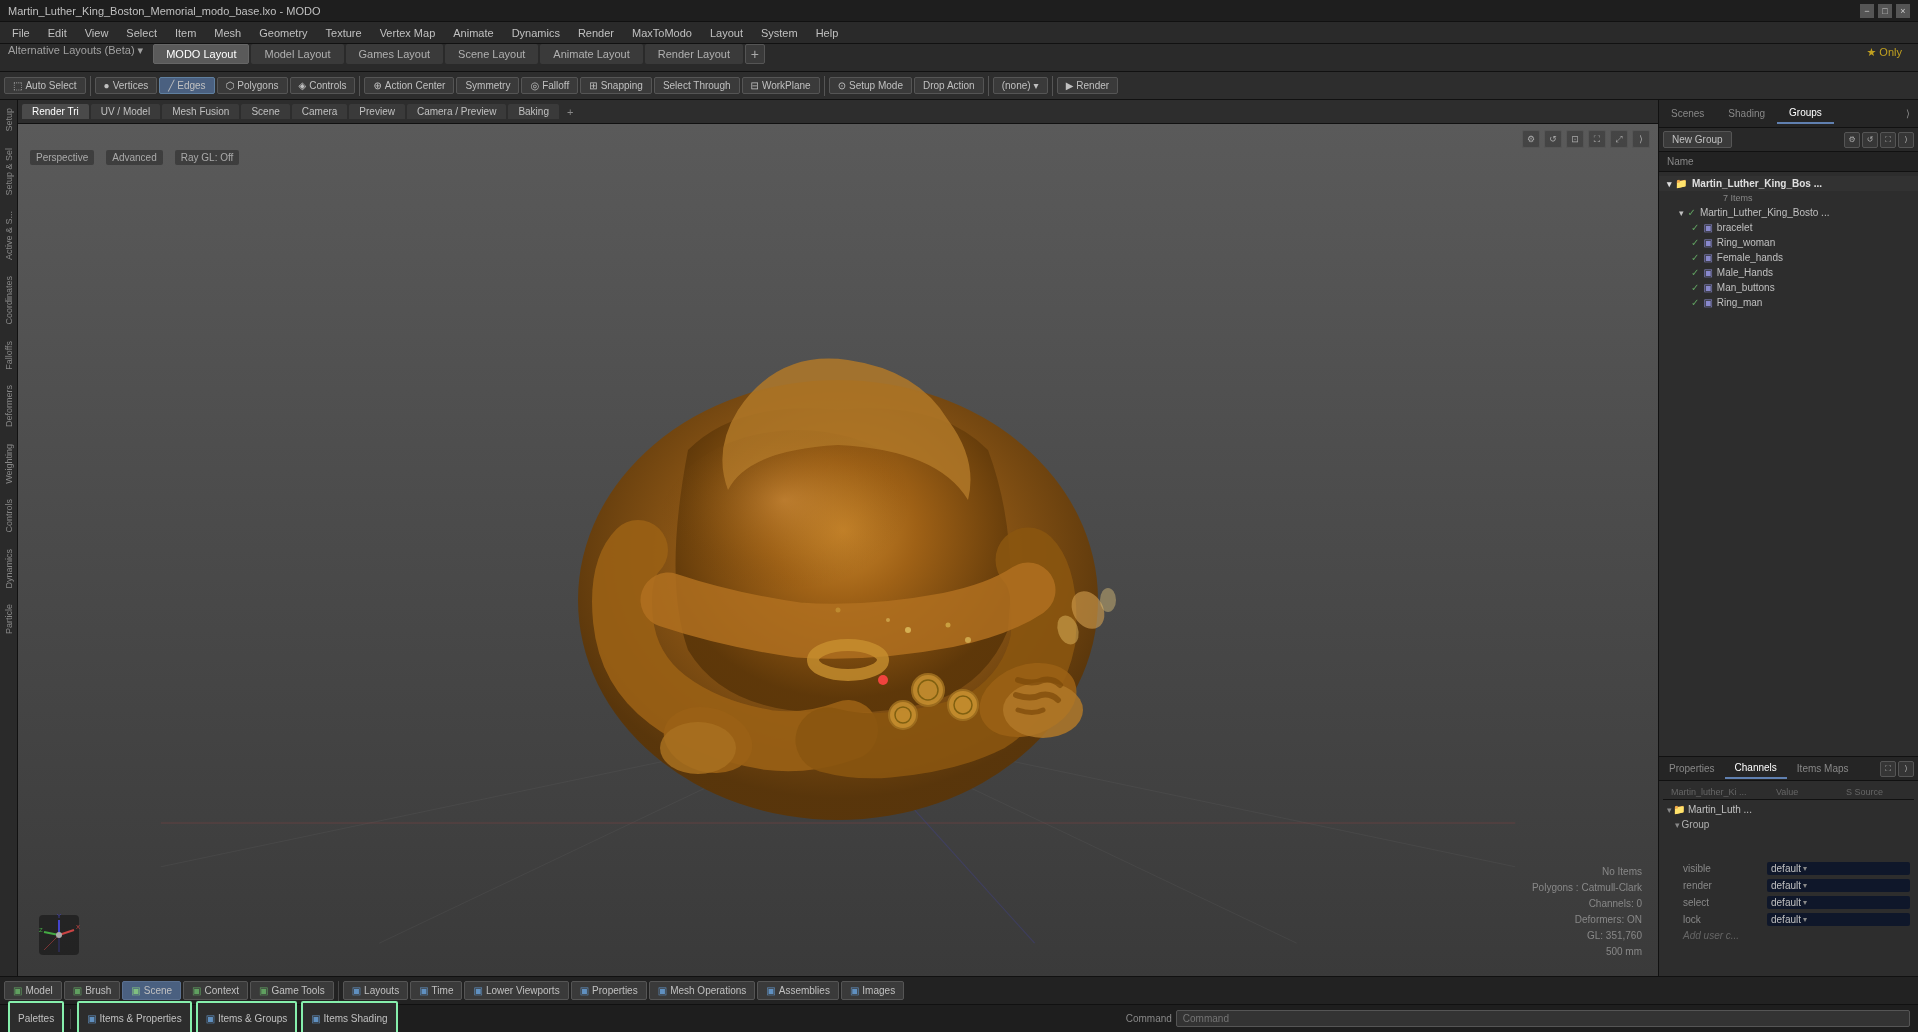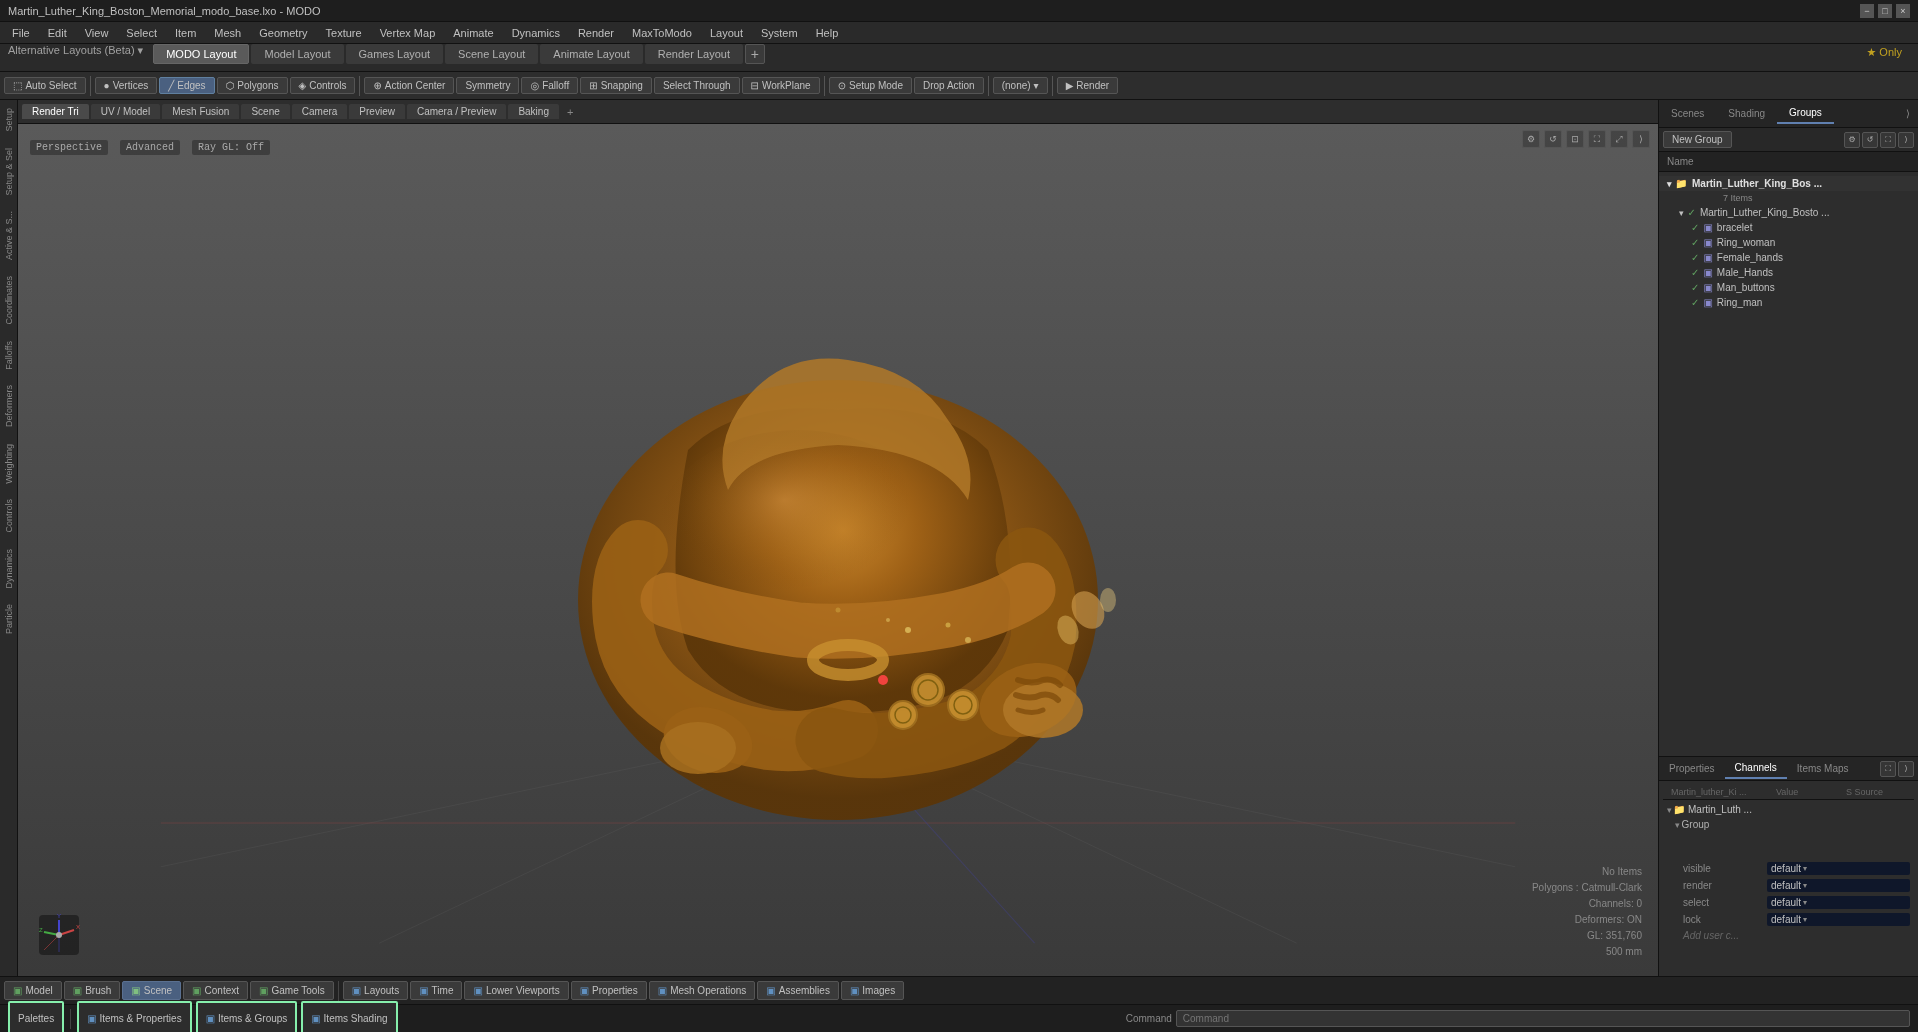"Perspective" .vp-info-top { font-family: Liberation Mono, monospace -> none; top: 16px -> 26px }
